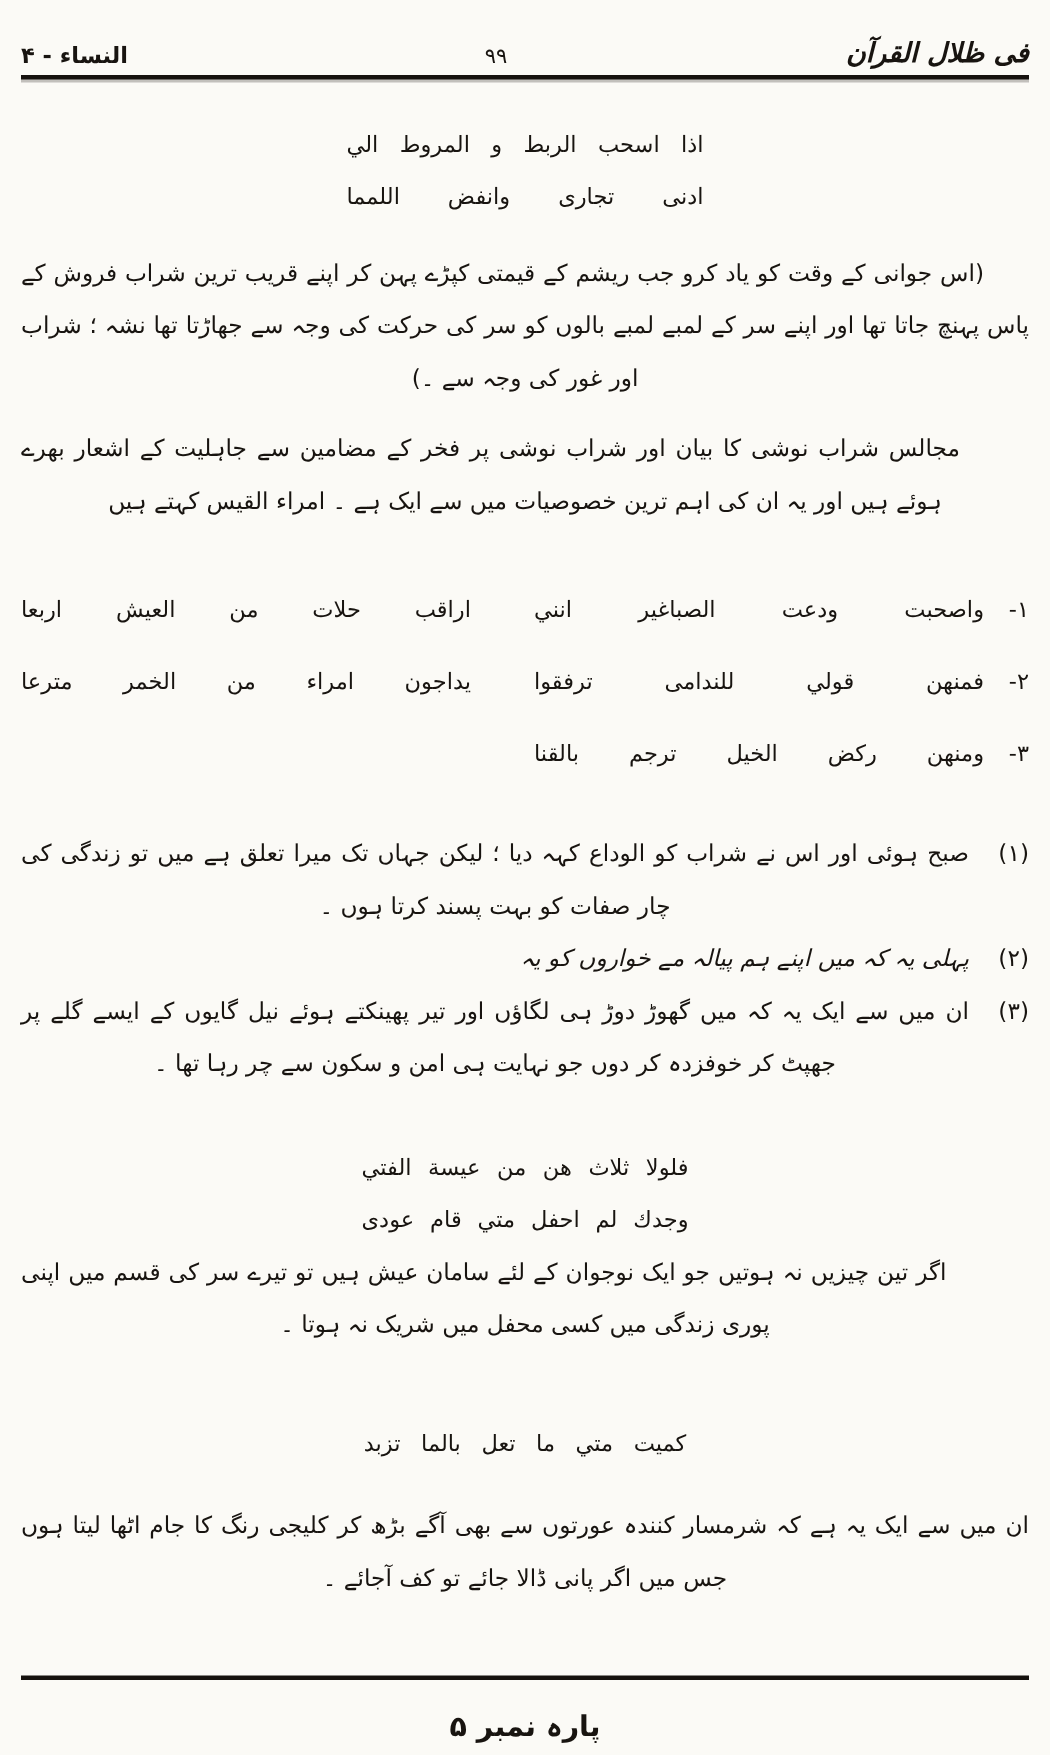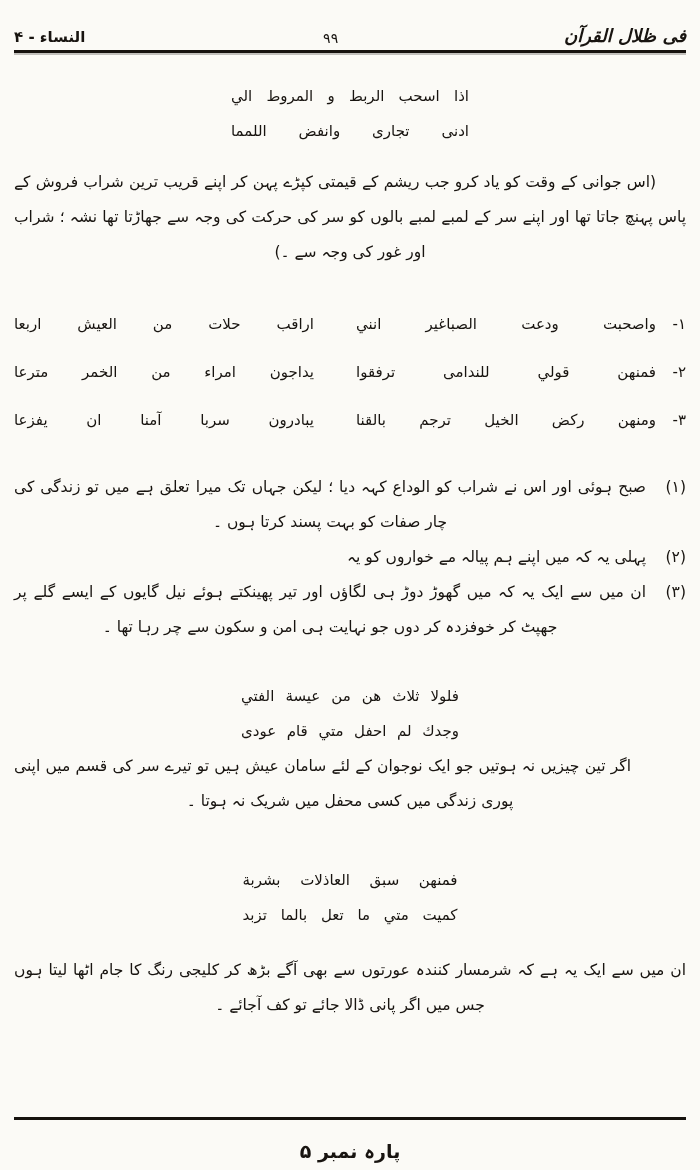"مجالس شراب نوشی کا بیان" div.para { html: none -> <div>مجالس شراب نوشی کا بیان اور شراب نوشی پر فخر کے مضامین سے جاہلیت کے اشعار بھرے ہوئے ہیں اور یہ ان کی اہم ترین خصوصیات میں سے ایک ہے ۔ امراء القیس کہتے ہیں</div> }
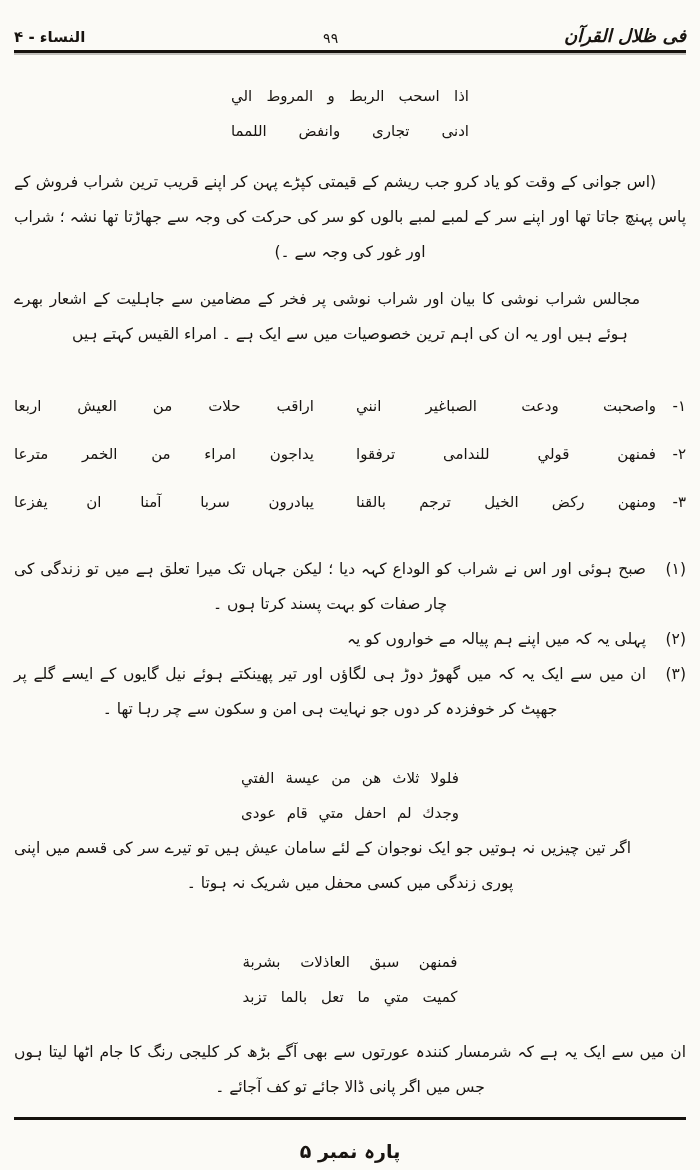"يبادرون سربا آمنا ان يفزعا" div.verse-left { html: <div>يبادرون سربا آمنا ان يفزعا</div> -> none }
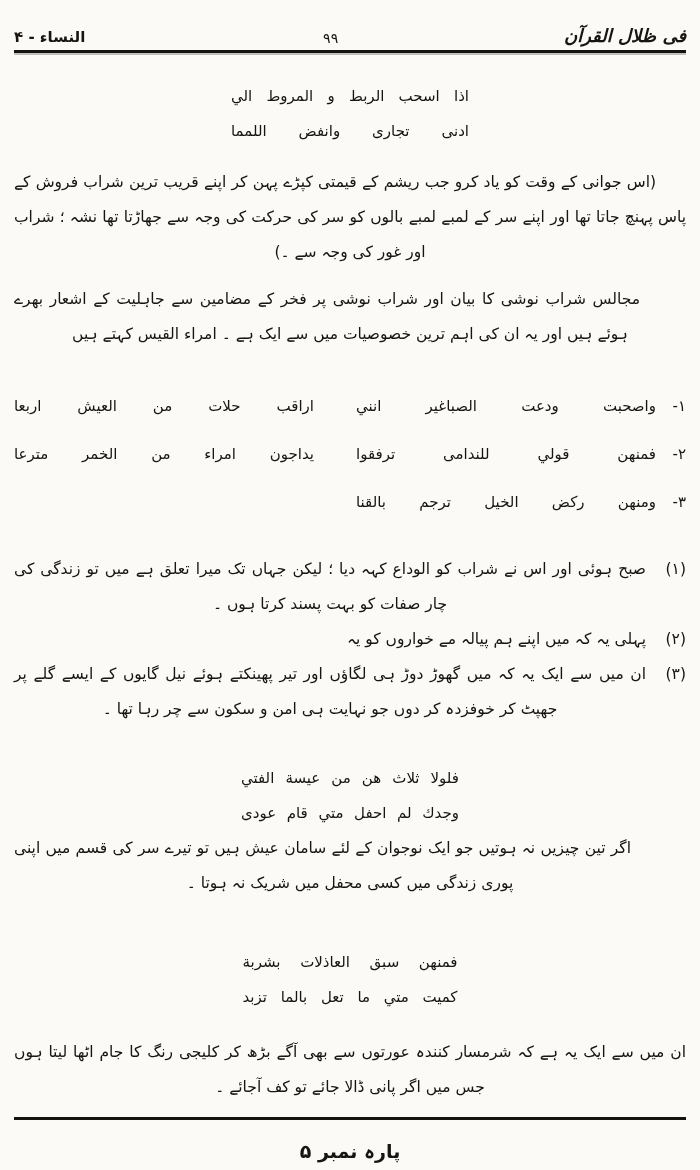"پہلی یہ کہ میں اپنے" .t-text.flush { font-style: none -> italic }
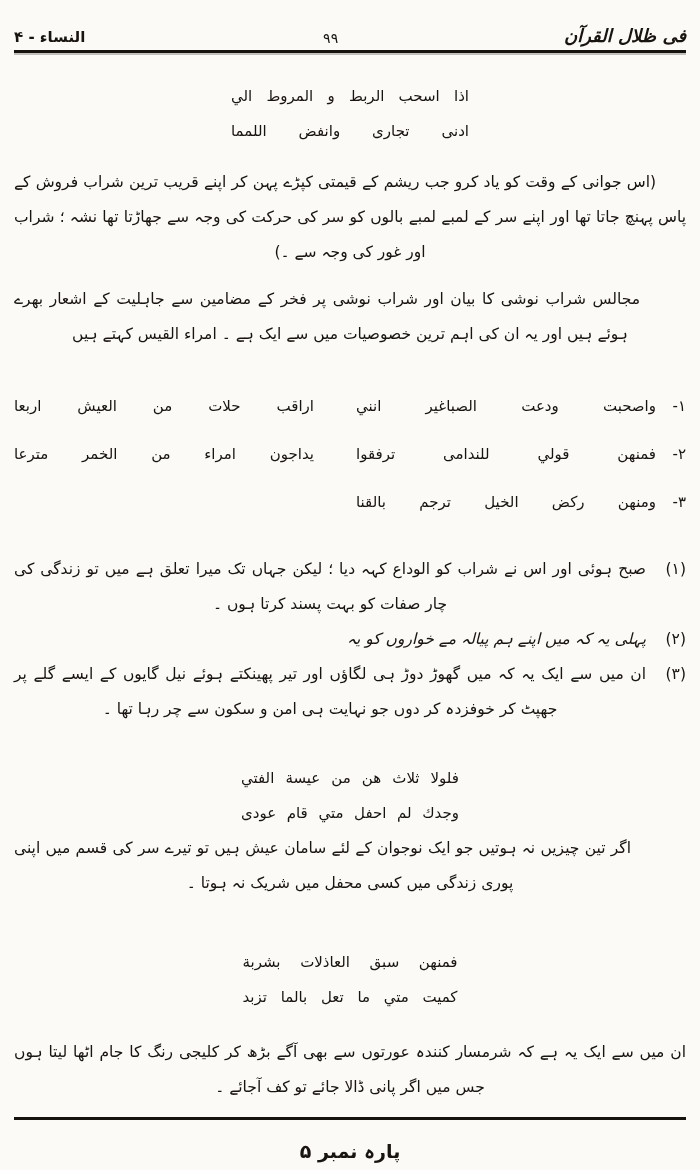"فمنهن سبق العاذلات بشربة" div.cline { html: <div>فمنهن سبق العاذلات بشربة</div> -> none }
